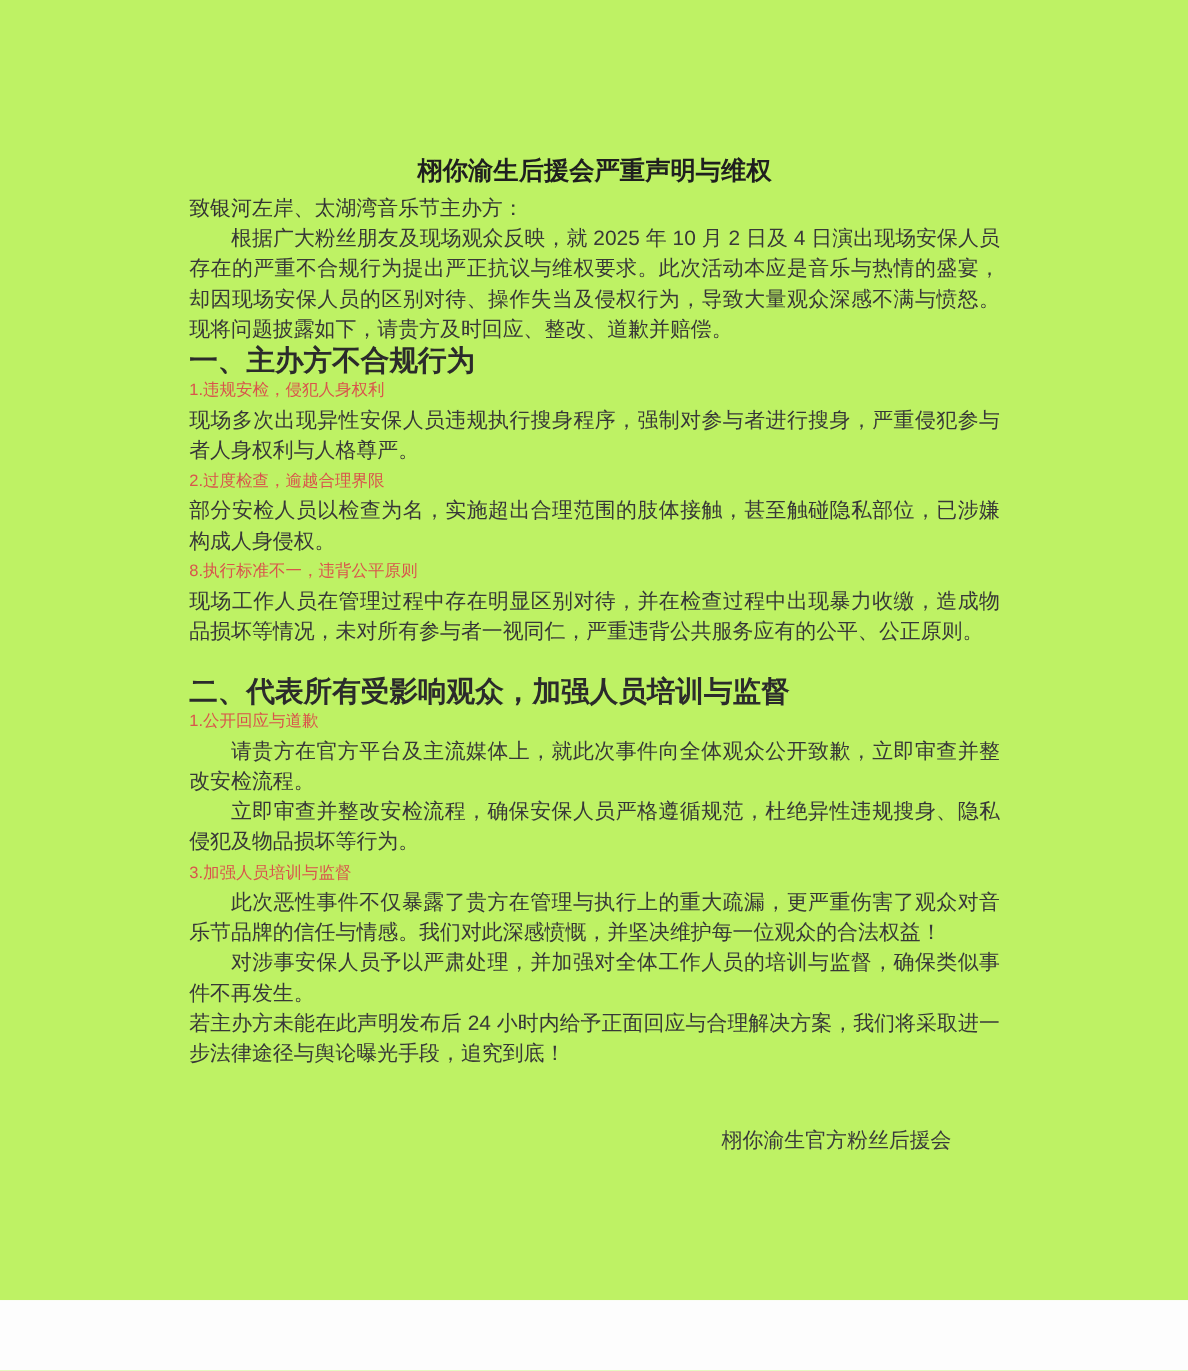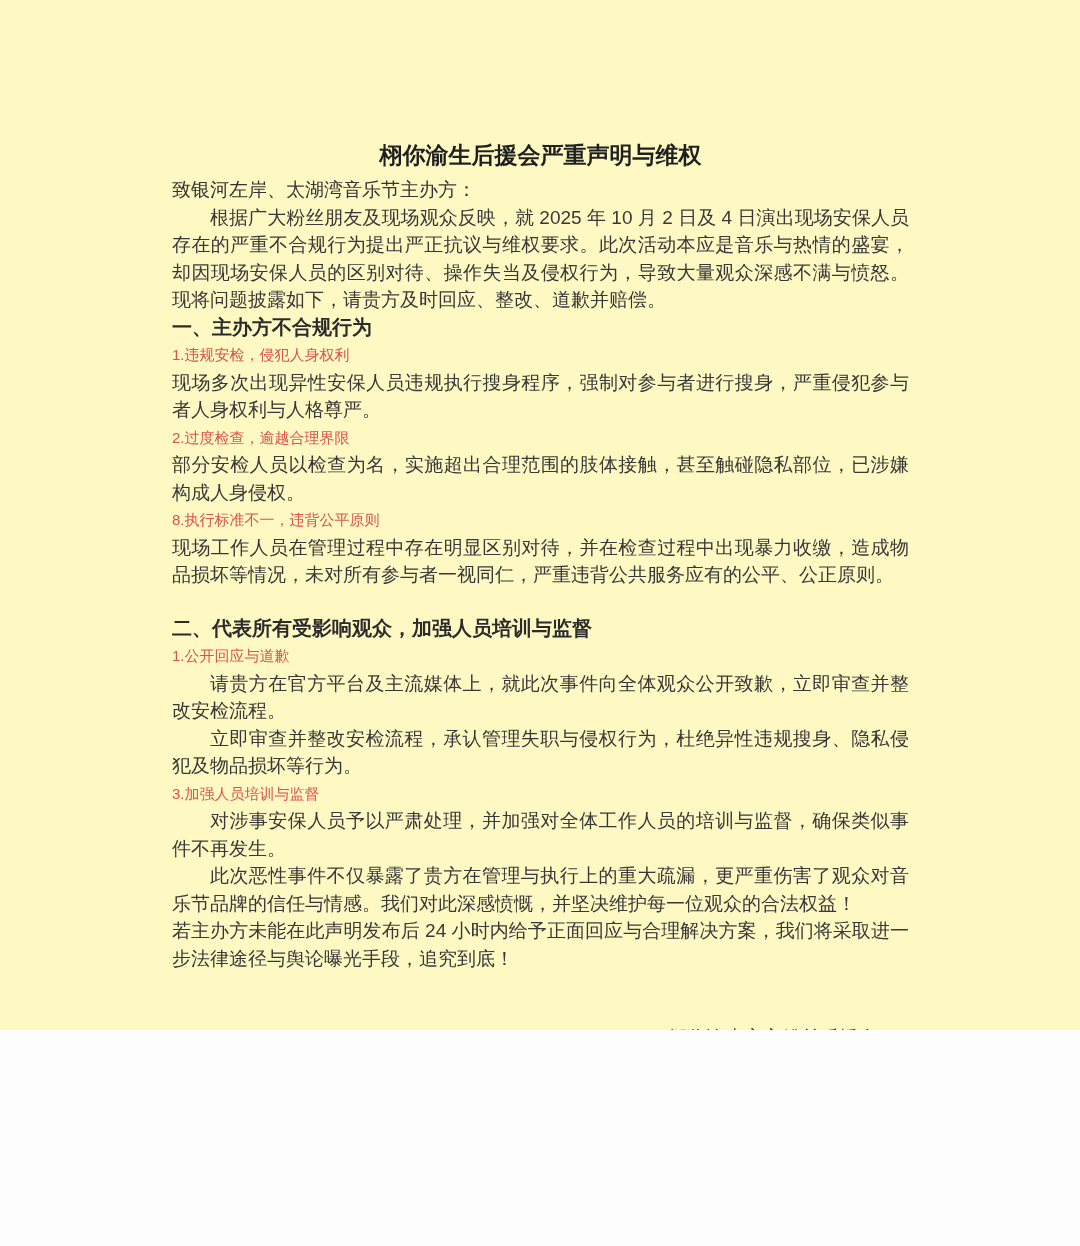"栩你渝生后援会严重声明与维权" .canvas { background: #fef9c3 -> #bef264; height: 1030px -> 1182px }
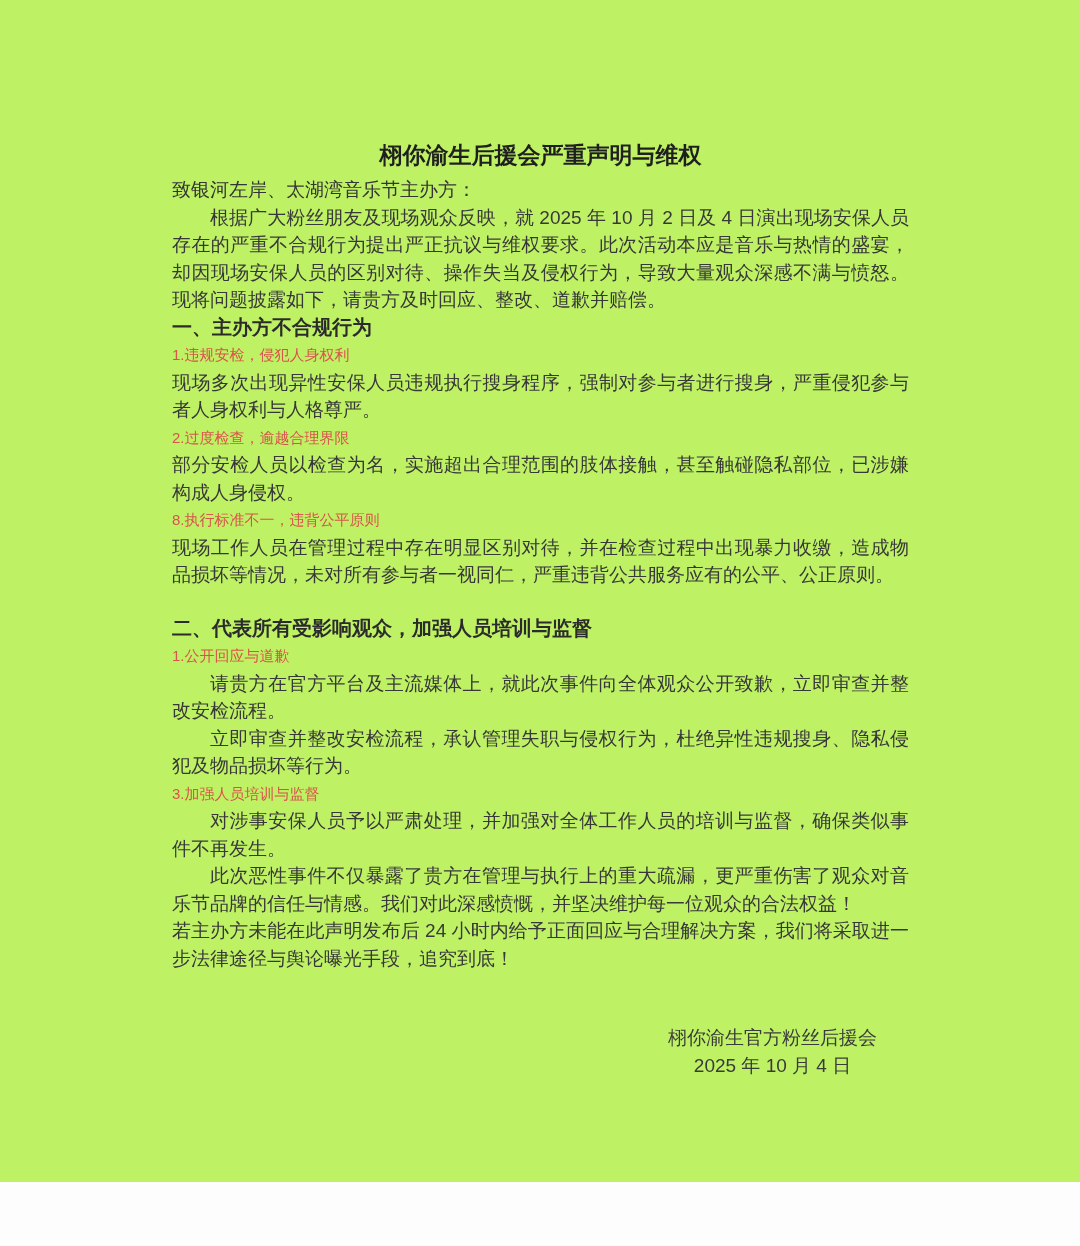"一、主办方不合规行为" .sec-heading { font-size: 20px -> 26px }
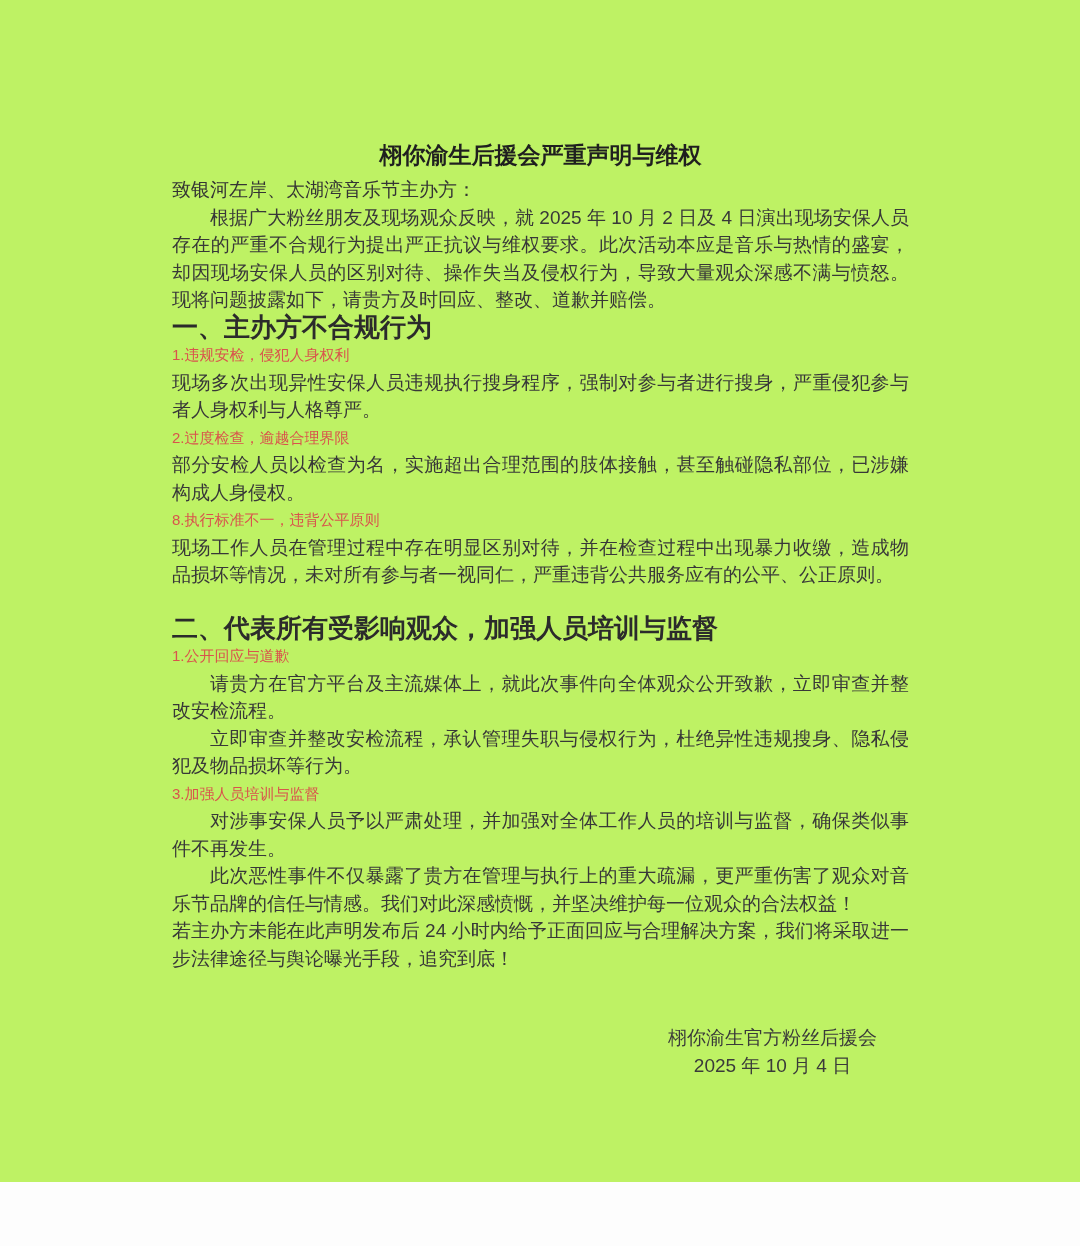"立即审查并整改安检流程，承认管理失职与侵权行为，杜绝异性违规搜身、隐私侵犯及物品" p.para { text: 承认管理失职与侵权行为 -> 确保安保人员严格遵循规范 }
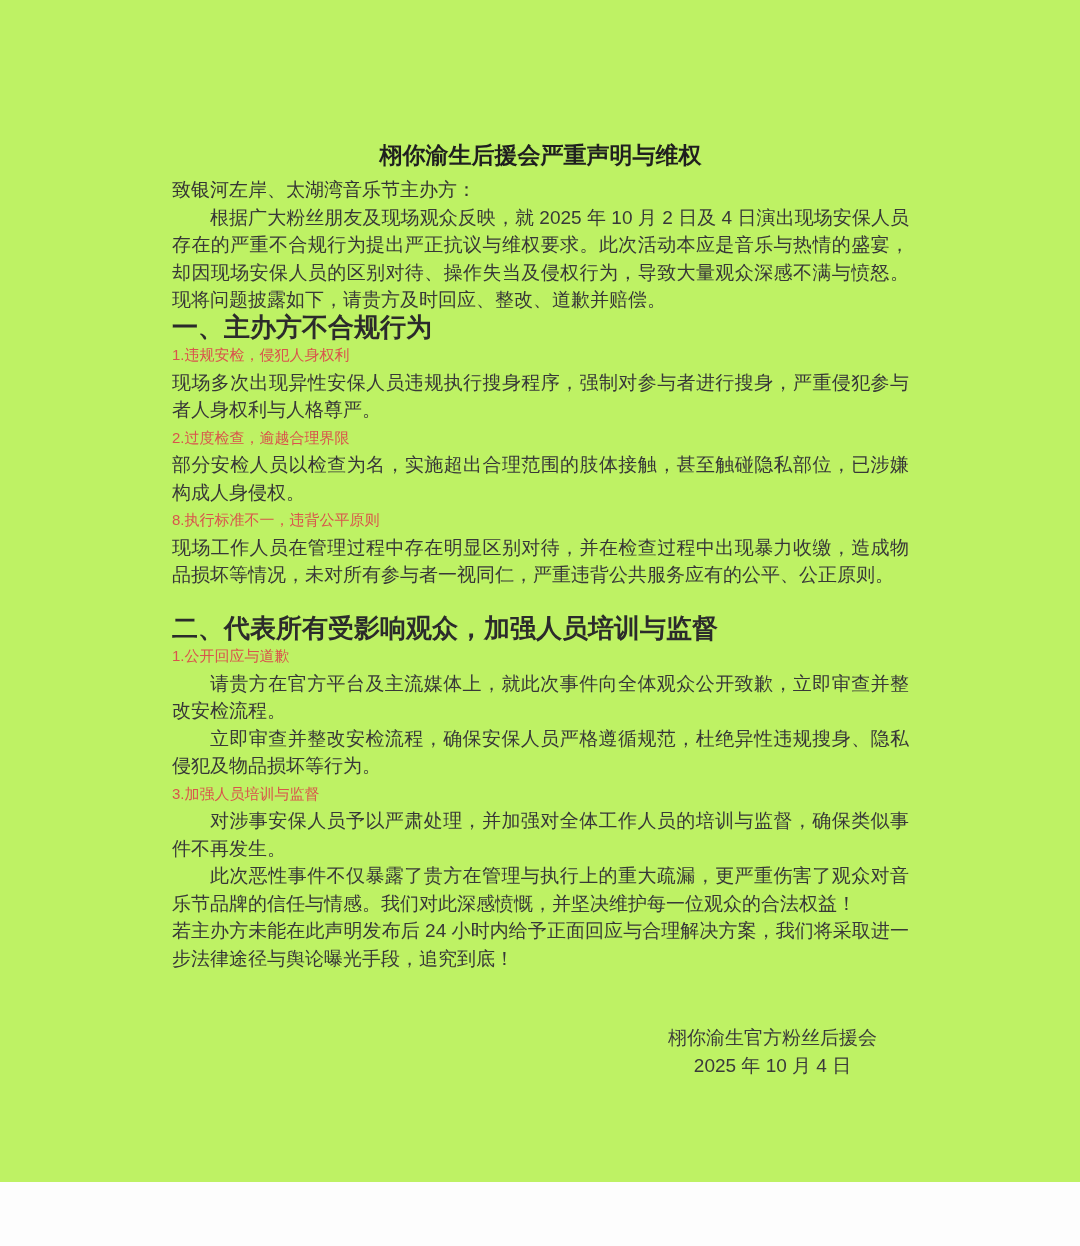"对涉事安保人员予以严肃处理，并加强对全体工作人员的培训与监督，确保类似事件不再发" p.para { order: before "此次恶性事件不仅暴露了贵方在管理与执行上的重大疏漏，更严重伤害了观众对音乐节品牌" -> after "此次恶性事件不仅暴露了贵方在管理与执行上的重大疏漏，更严重伤害了观众对音乐节品牌" }
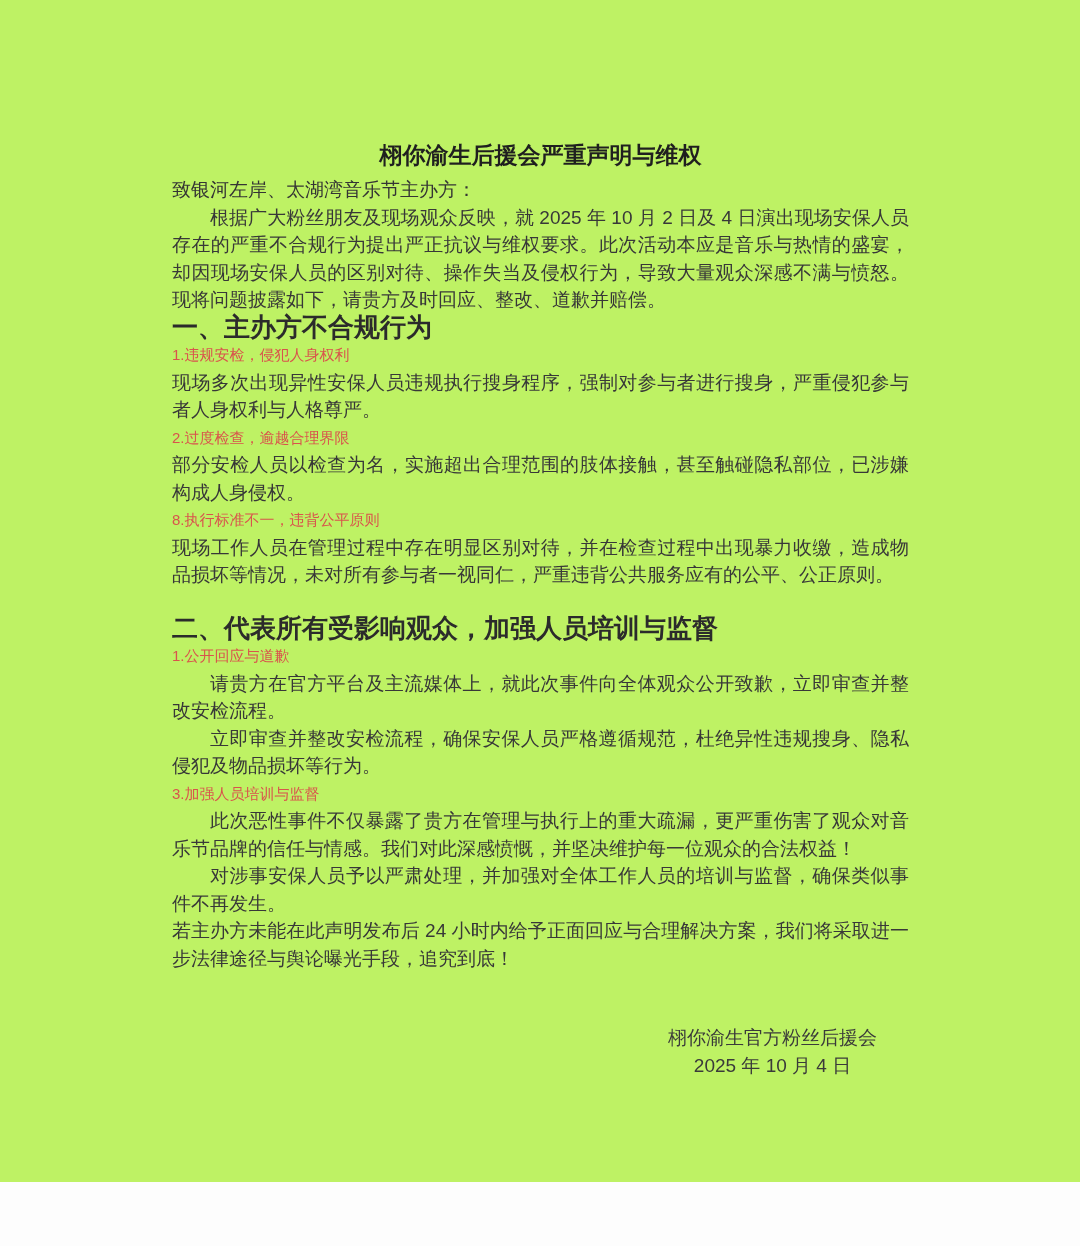"栩你渝生官方粉丝后援会" .signature-inner { margin-right: 32px -> 44px }
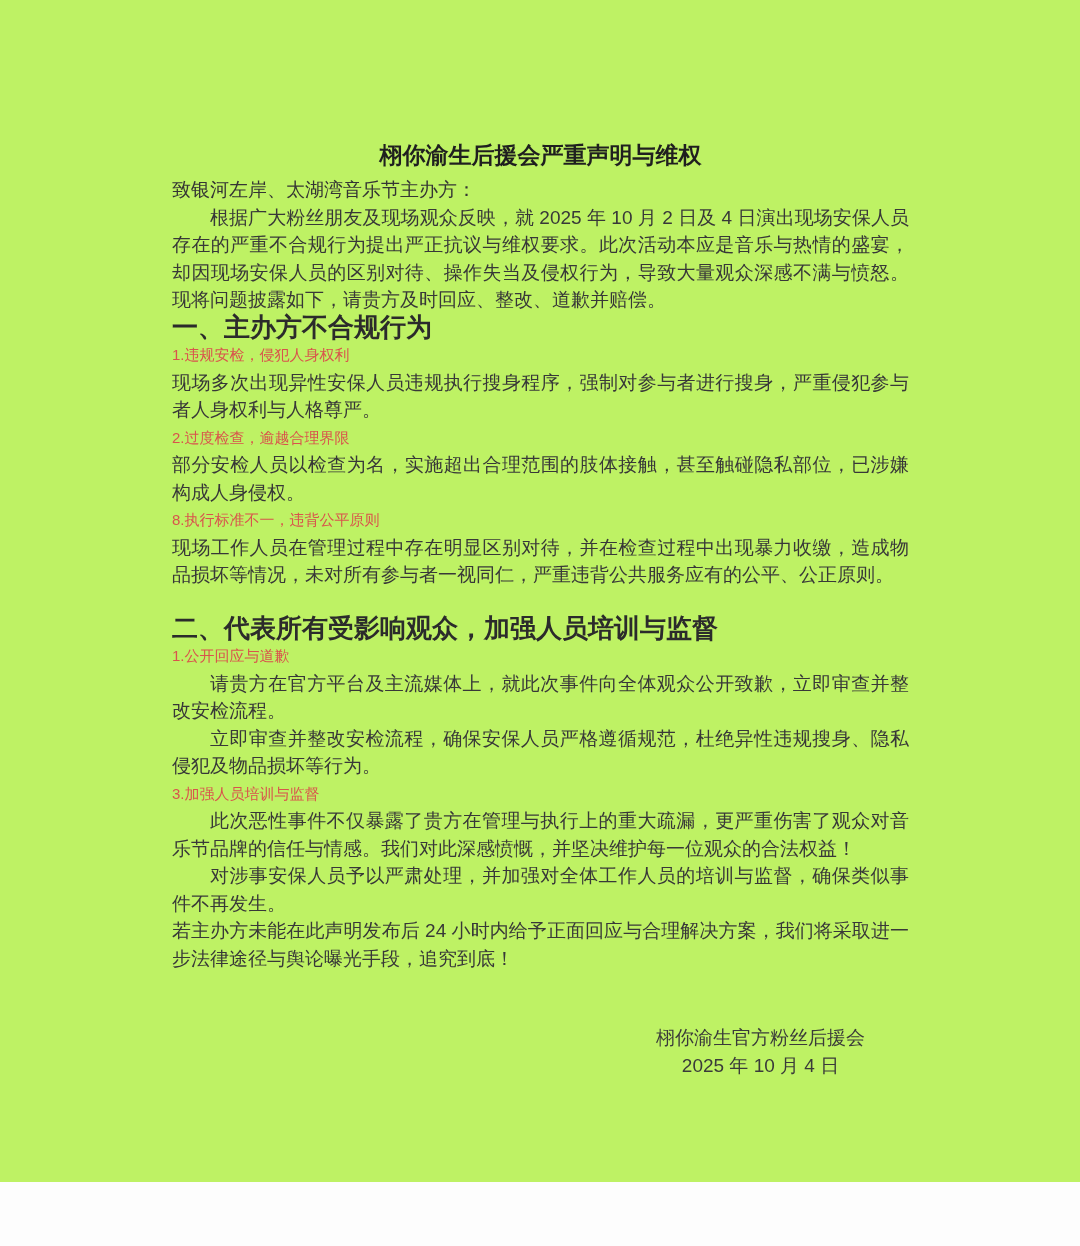"2025 年 10 月 4" p { html: <p>2025 年 10 月 4 日</p> -> none }
